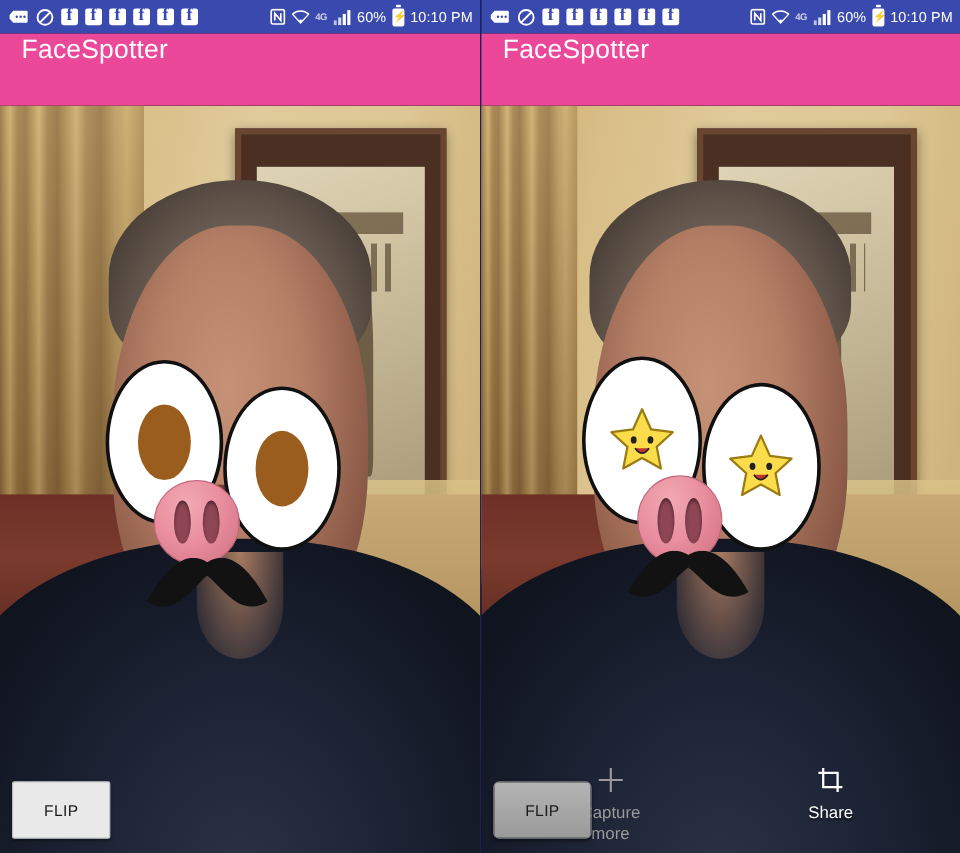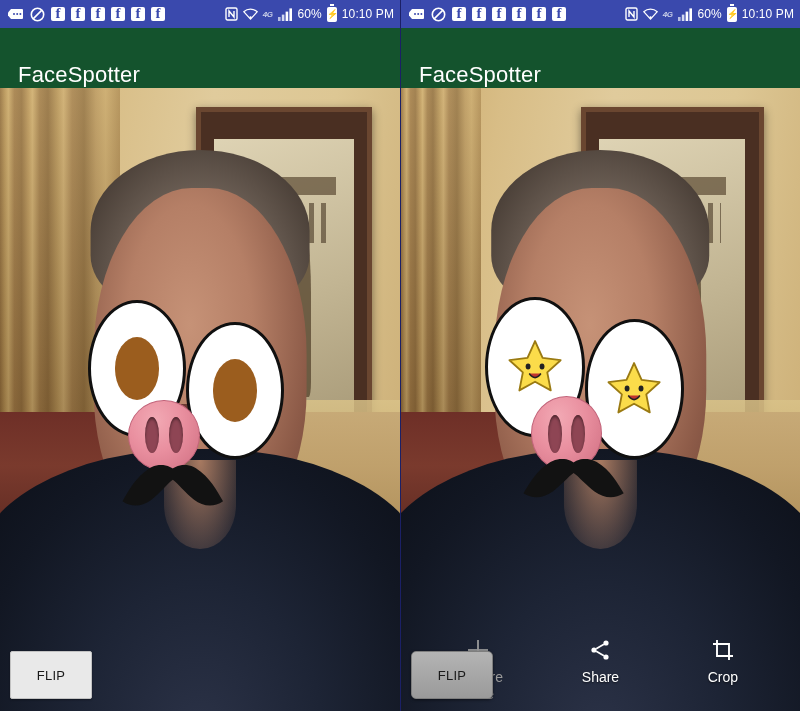"4G" .sb-4g { font-style: italic -> none }
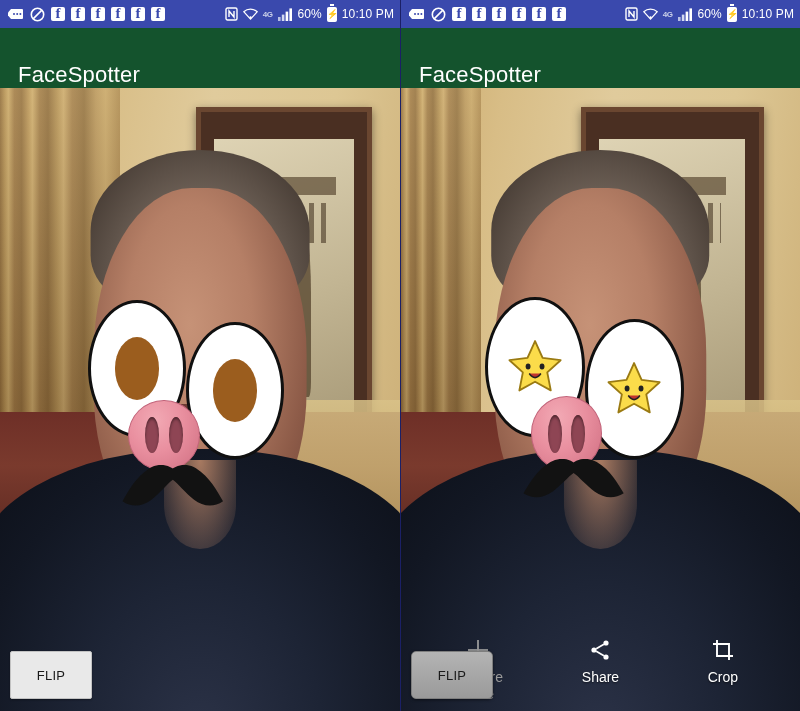"FaceSpotter" .appbar { align-items: flex-end -> flex-start; background: #14532d -> #ec4899 }
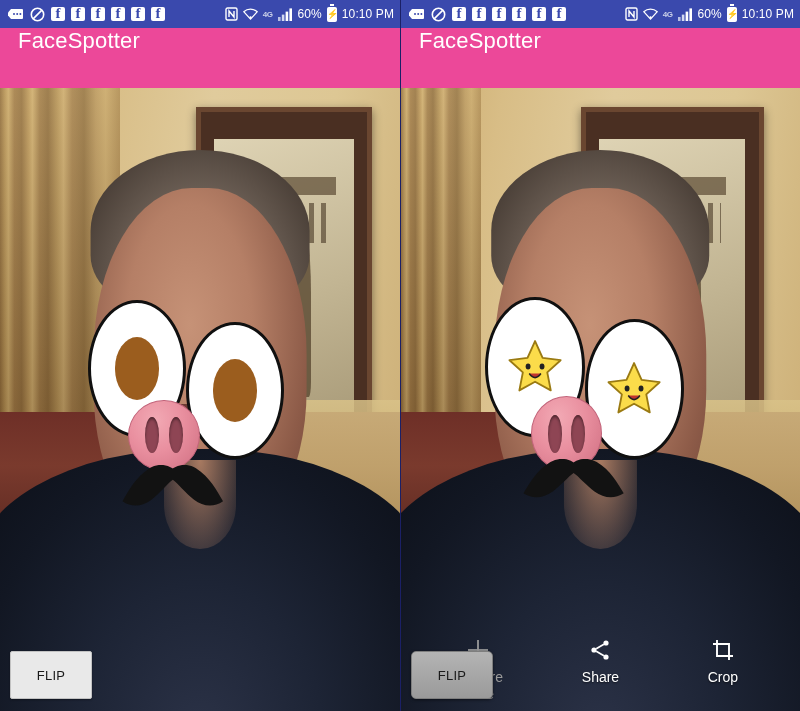"Share" div.action { html: <div> <span> <svg> <circle></circle> <circle></circle> <circle></circle> <line></line> <line></line> </svg> </span> <span>Share</span> </div> -> none }
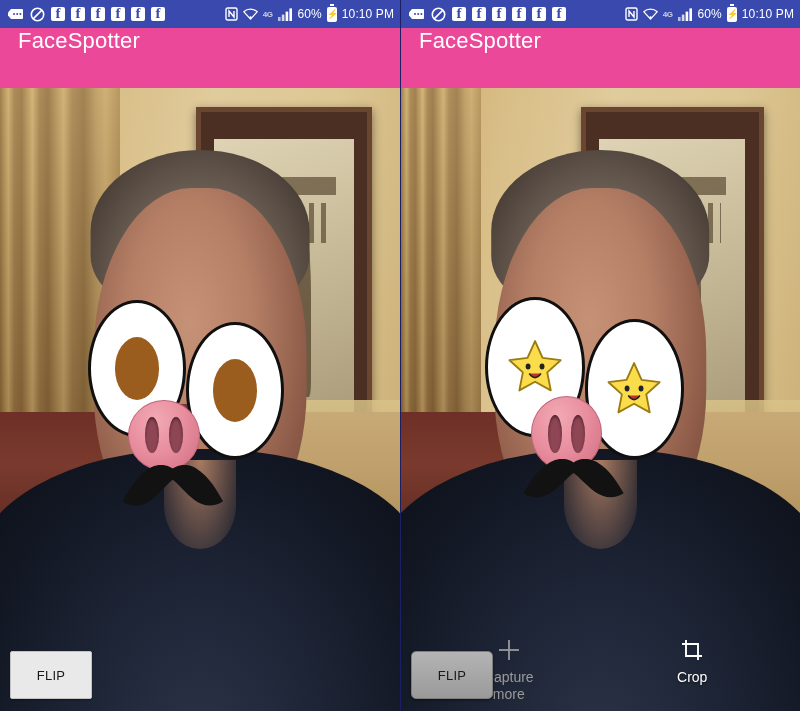"Crop" span.lb { text: Crop -> Share }
